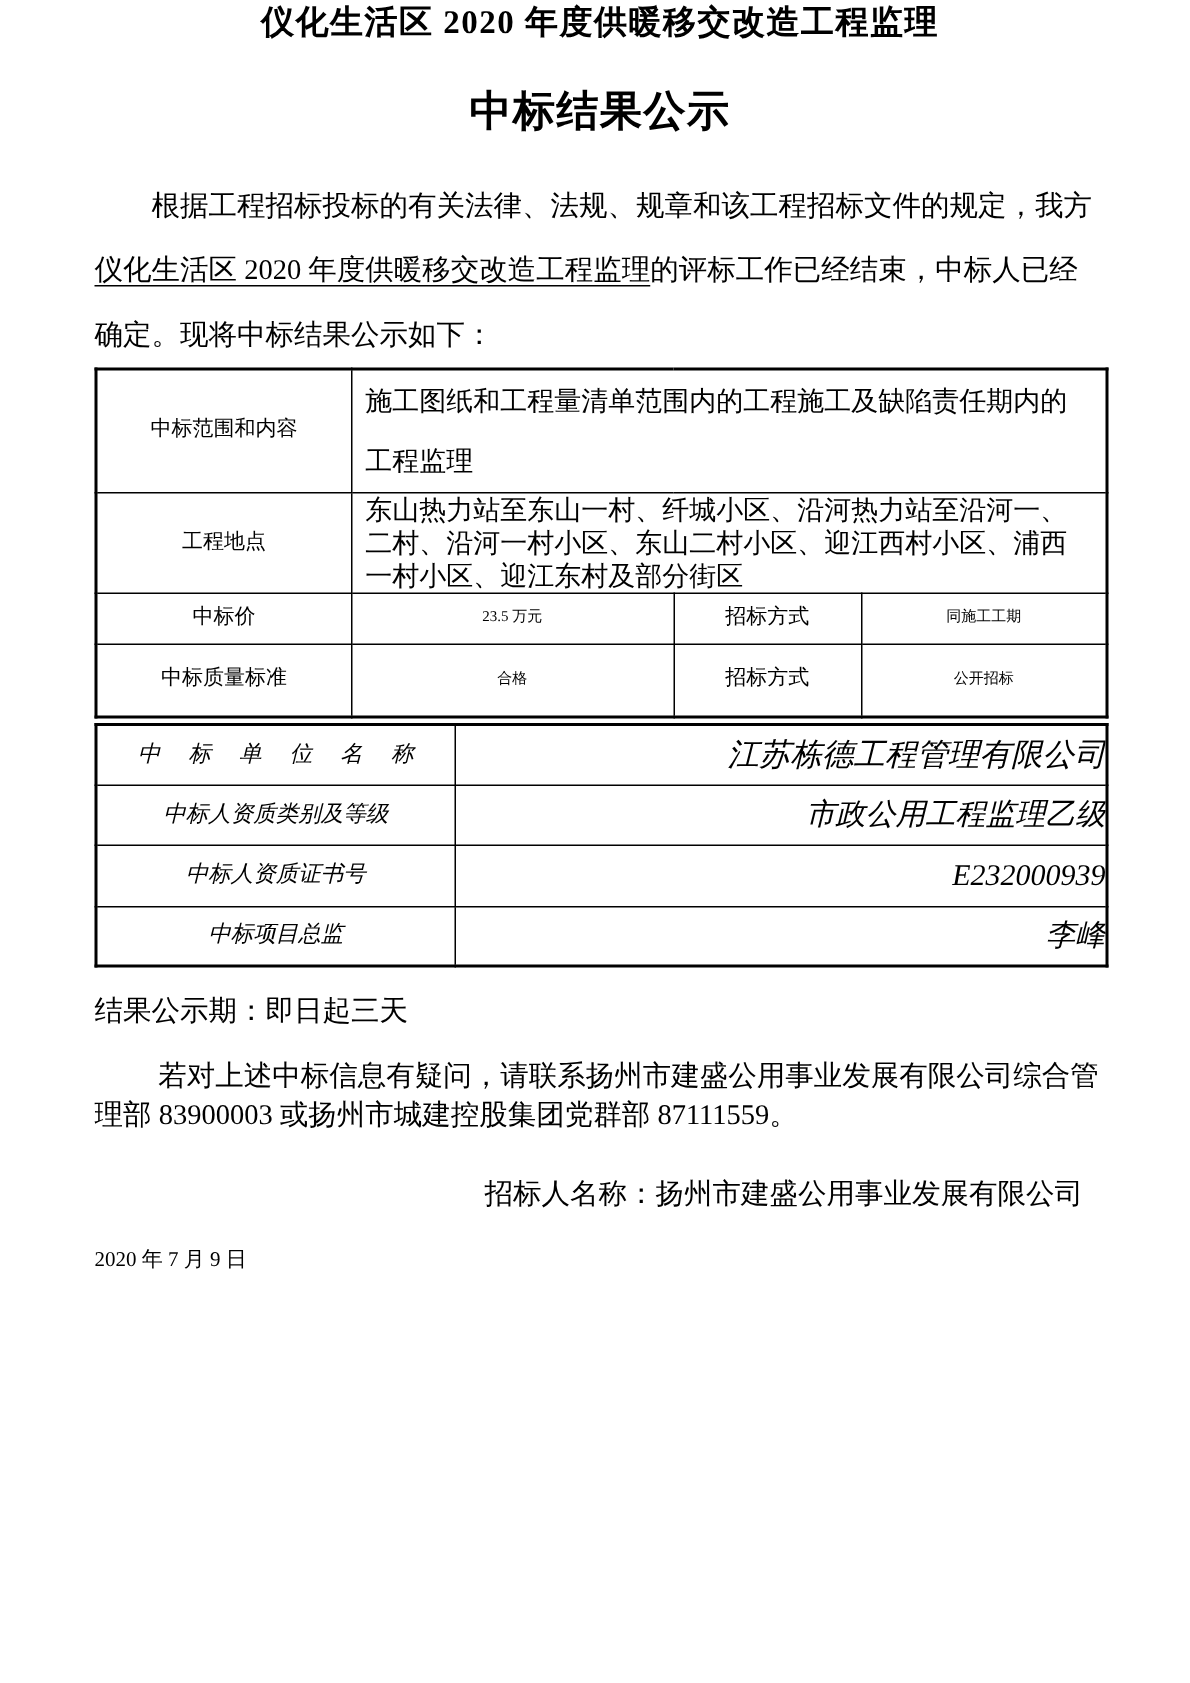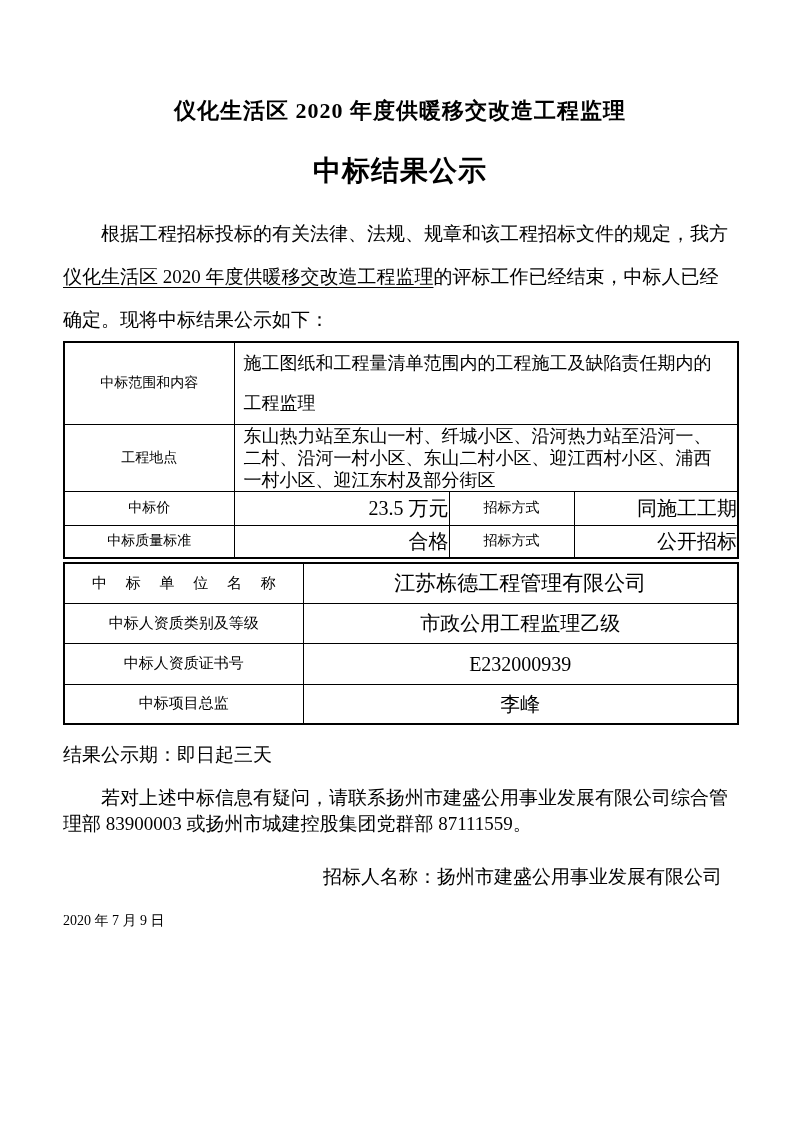"仪化生活区 2020 年度供暖移交改造工程监理" .content { padding-top: 96px -> none }
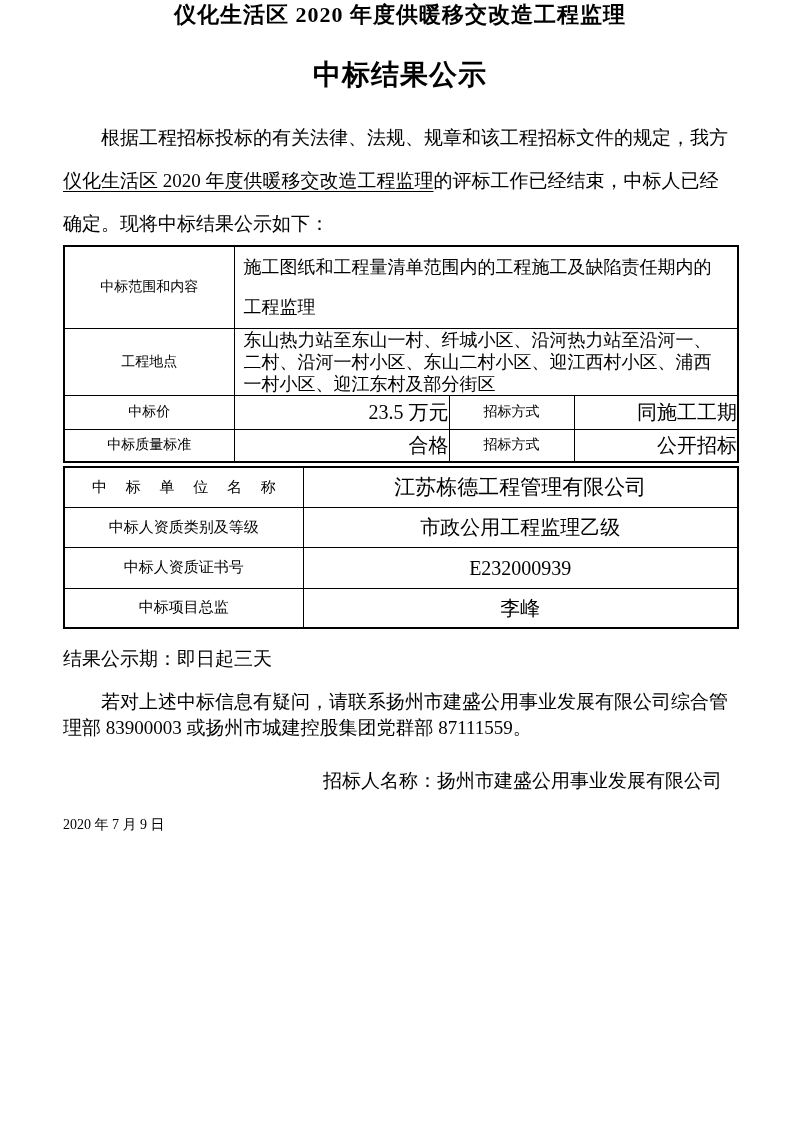"23.5 万元" .val-short { font-size: 20px -> 10px; text-align: right -> center }
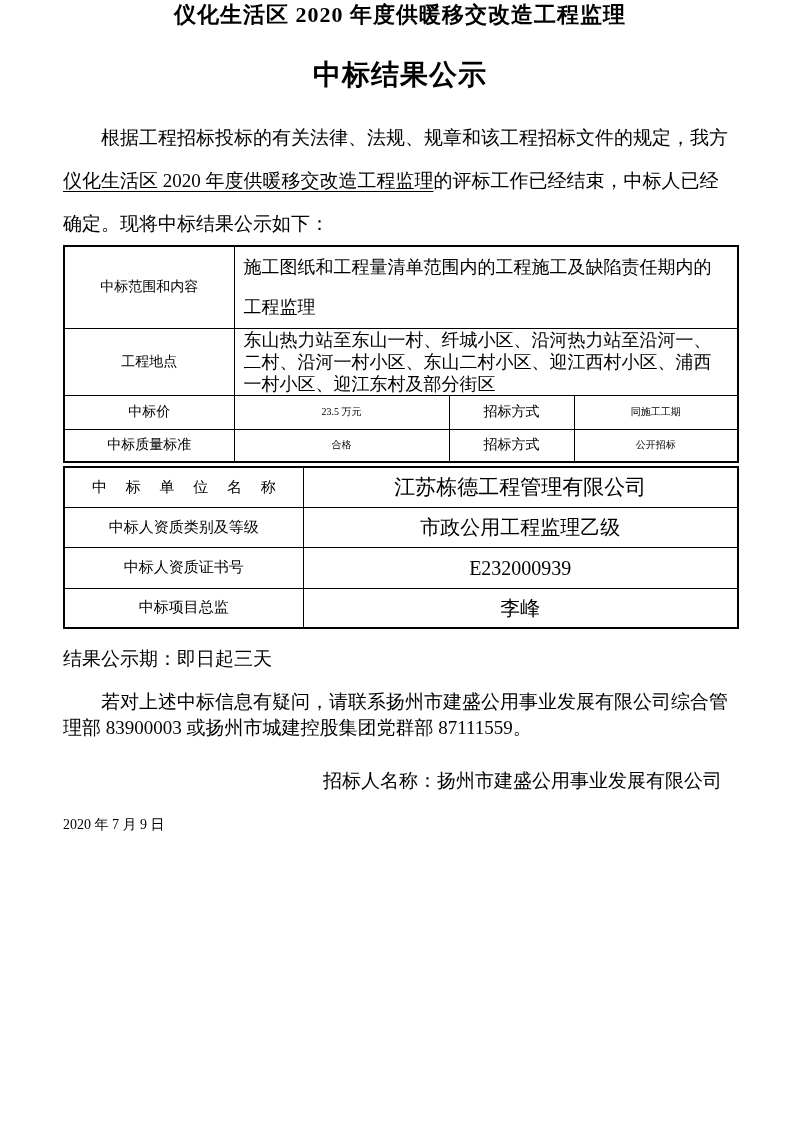"中标质量标准" tr { height: 33px -> 49px }
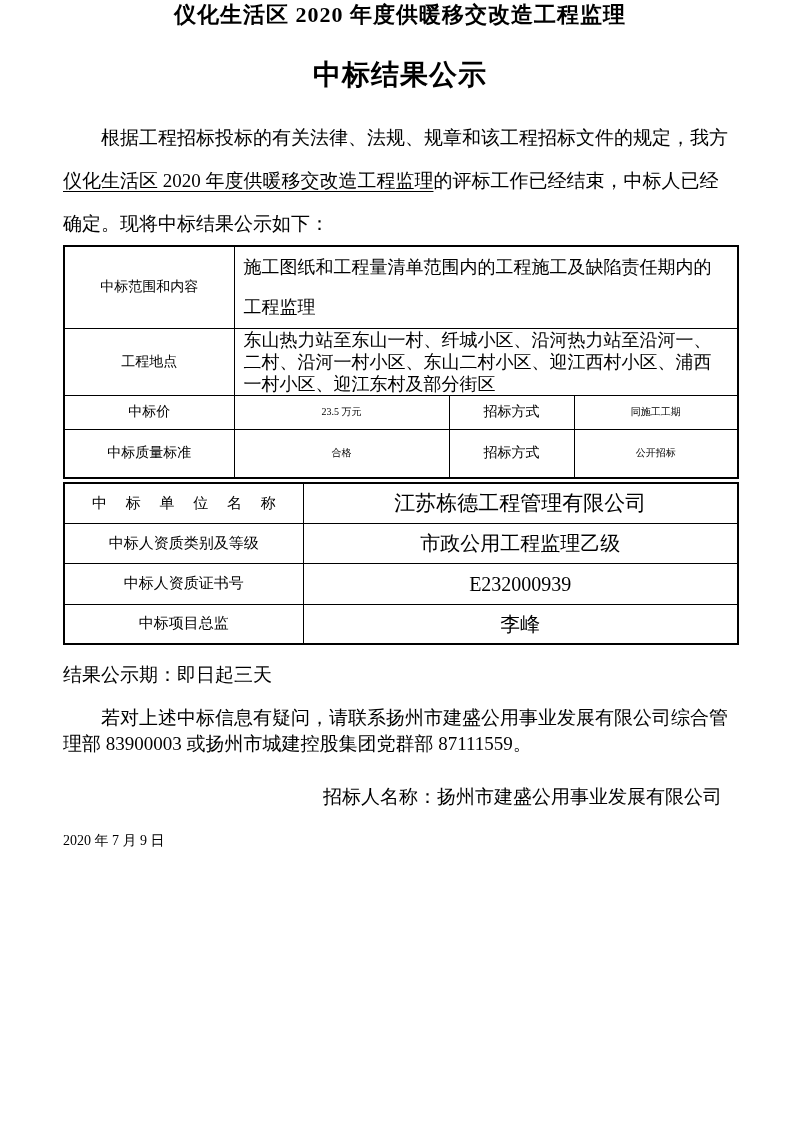"中 标 单 位 名" .tbl-lower { font-style: none -> italic }
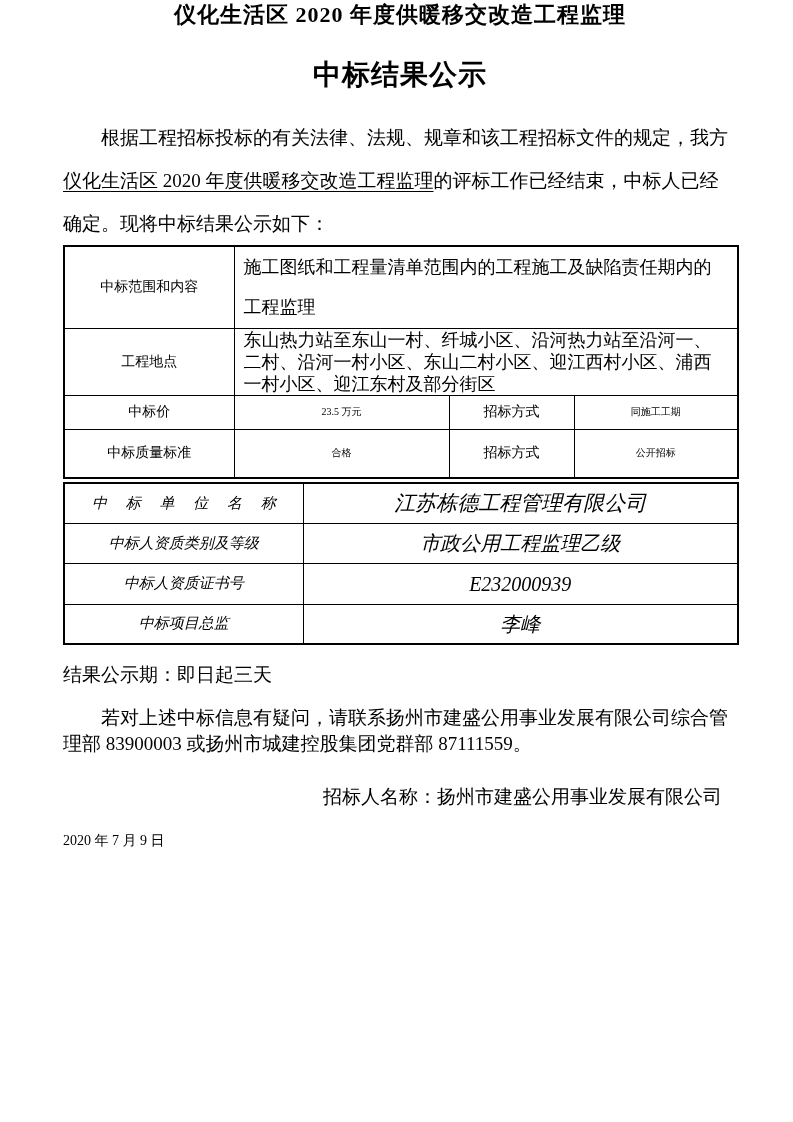"江苏栋德工程管理有限公司" .val-lower { text-align: center -> right }
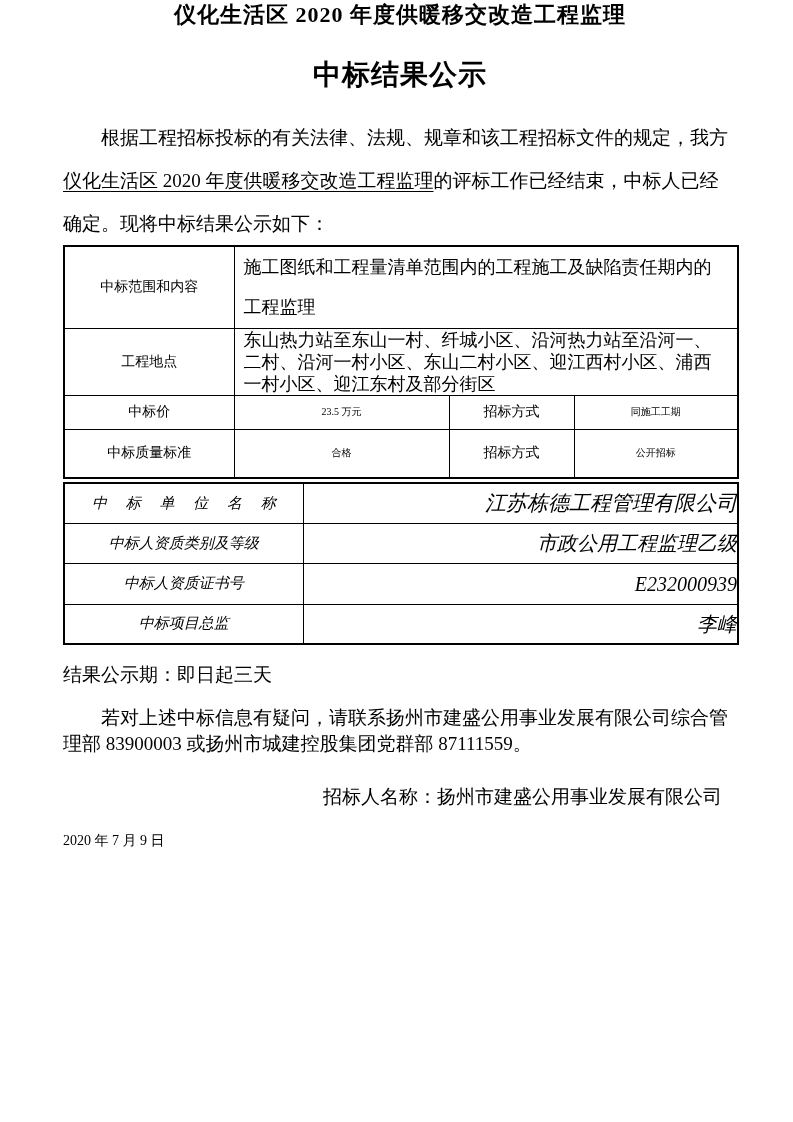"若对上述中标信息有疑问，请联系扬州市建盛公用事业发展有限公司综合管" .contact .cline1 { text-align: none -> center }
